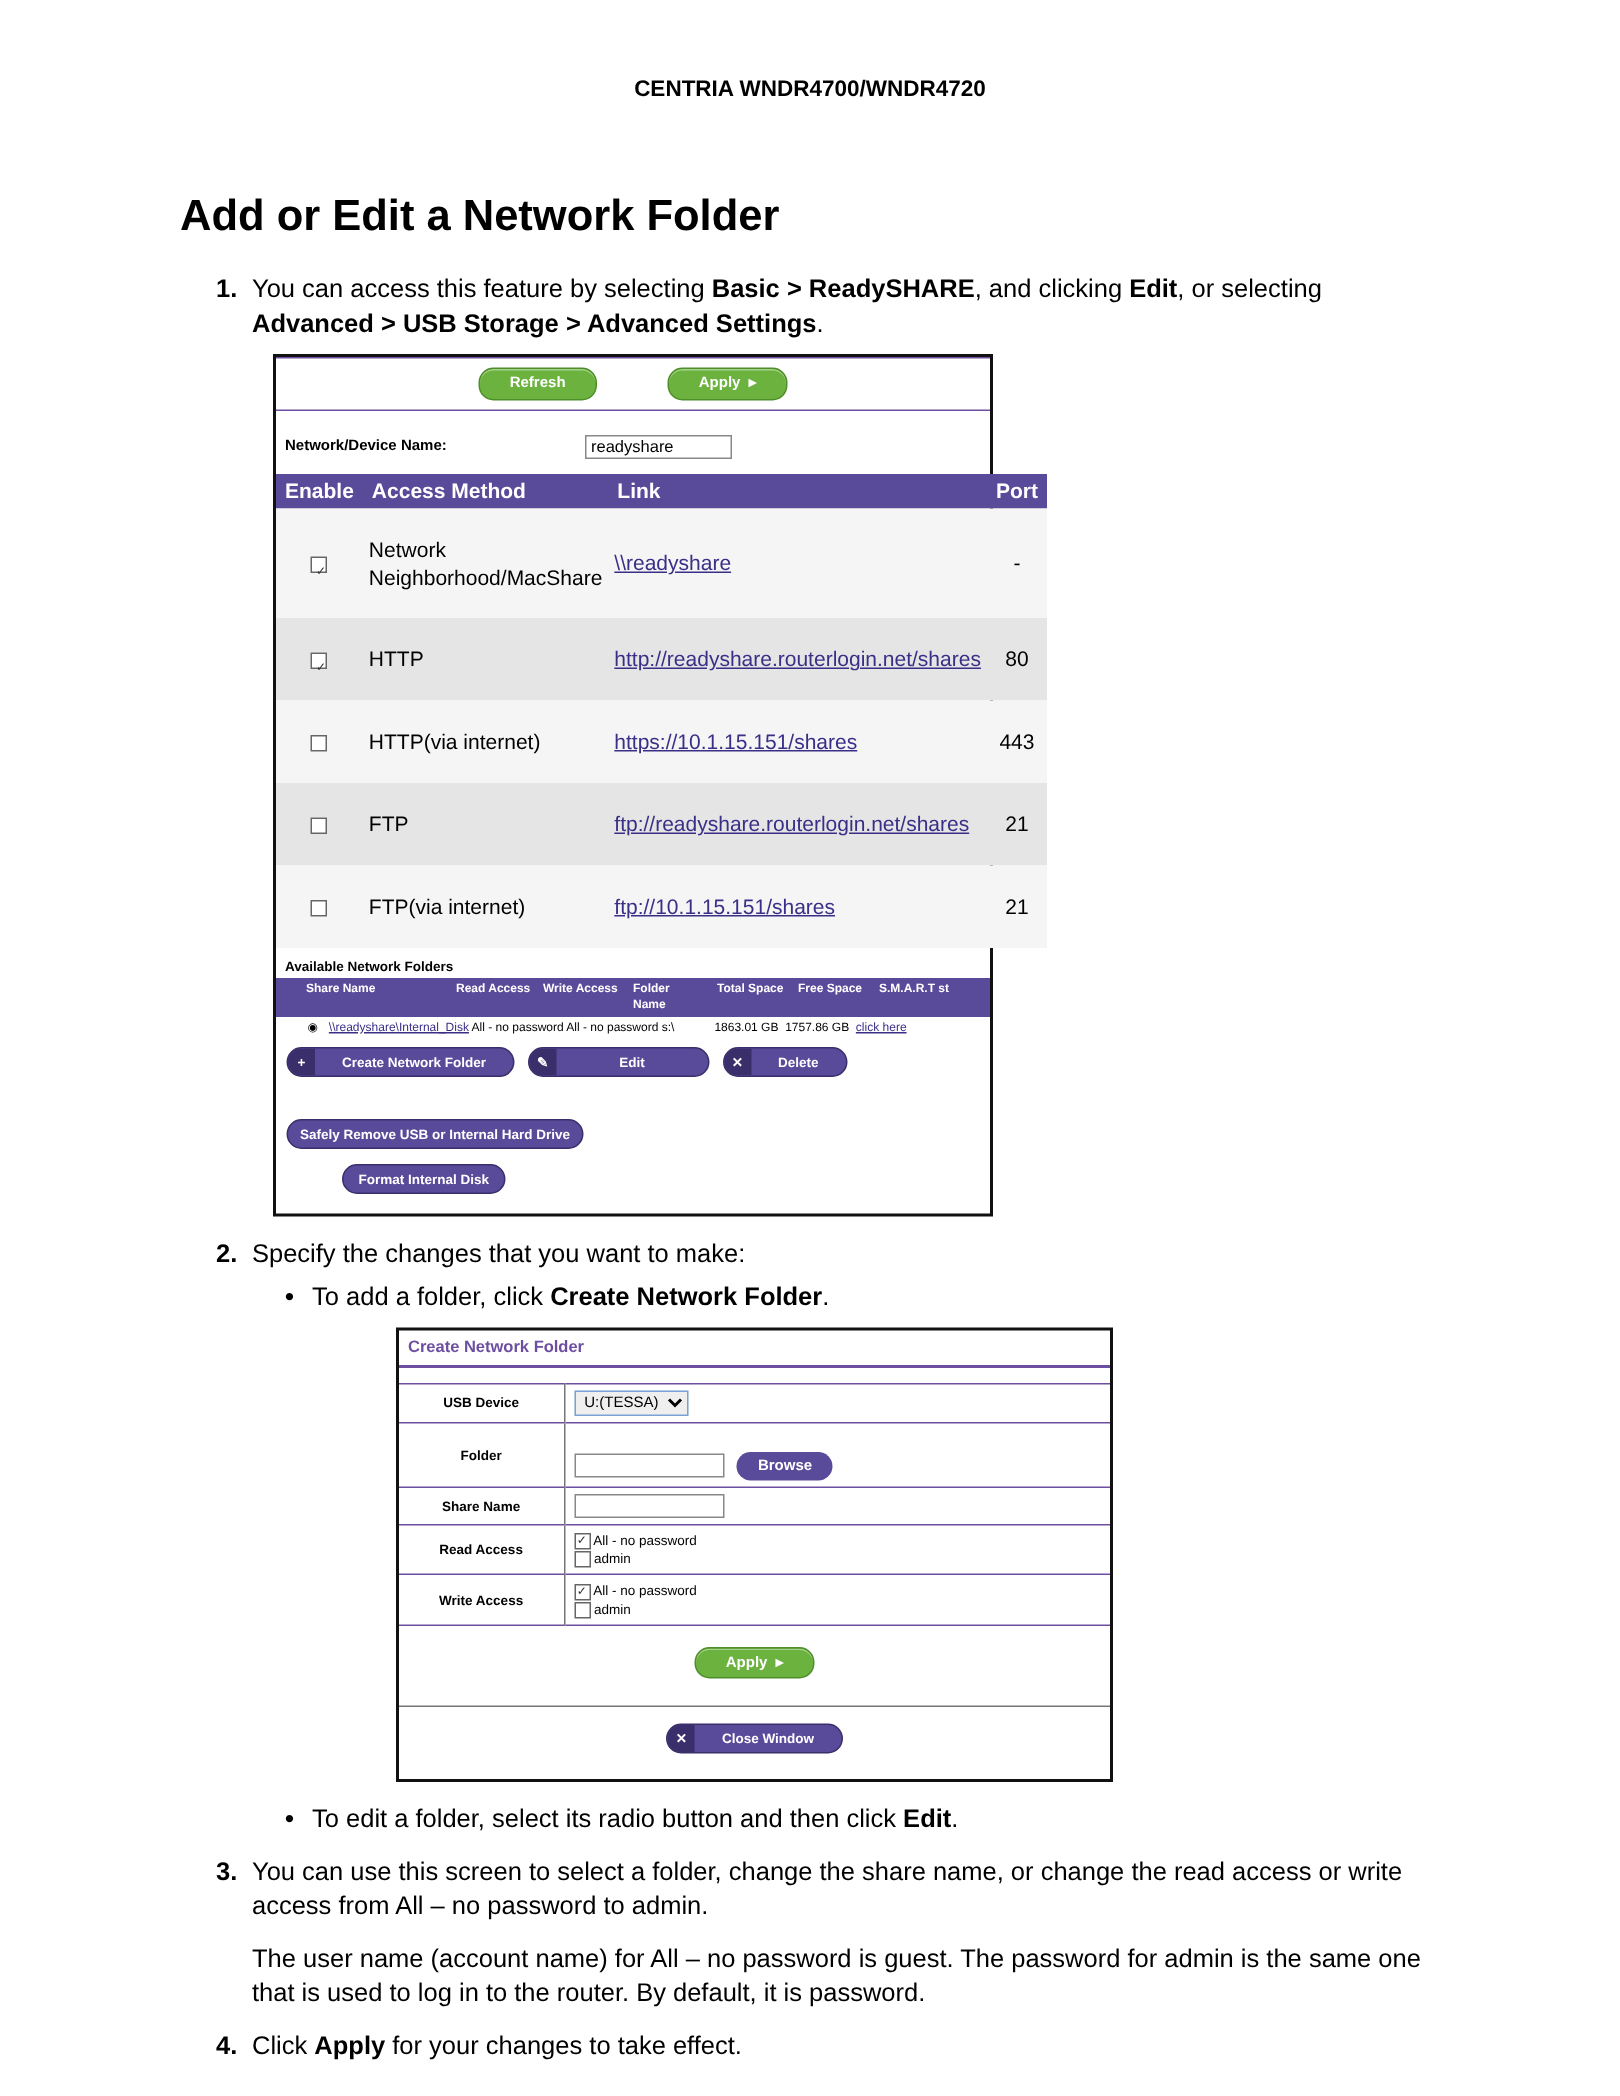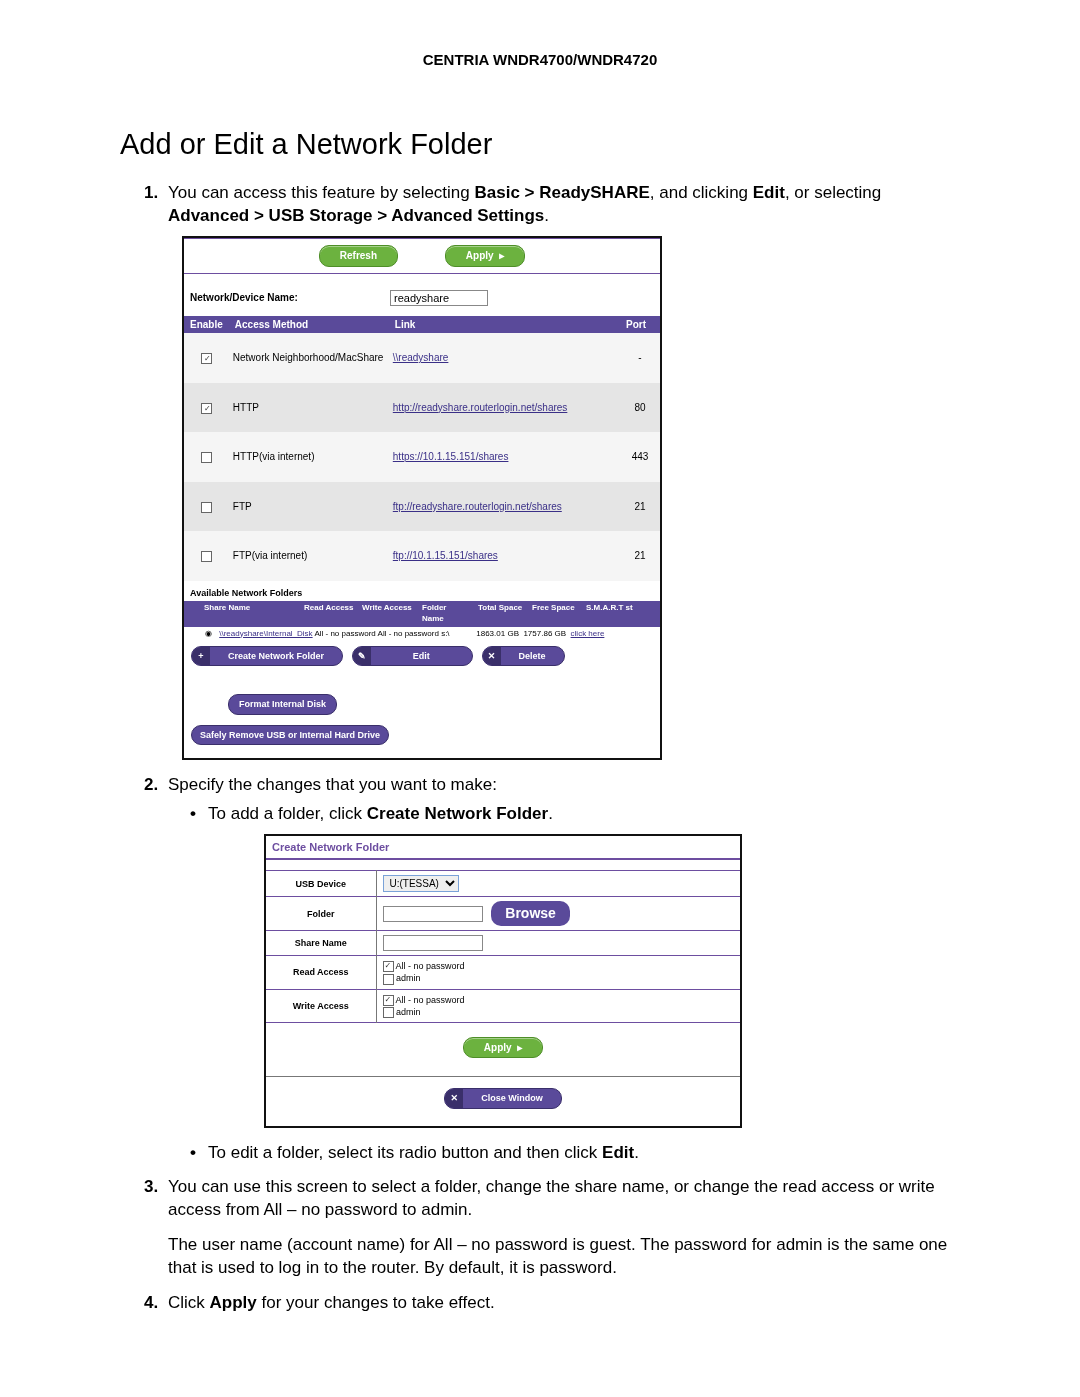"Add or Edit a Network" .section-title { font-weight: 400 -> 700 }
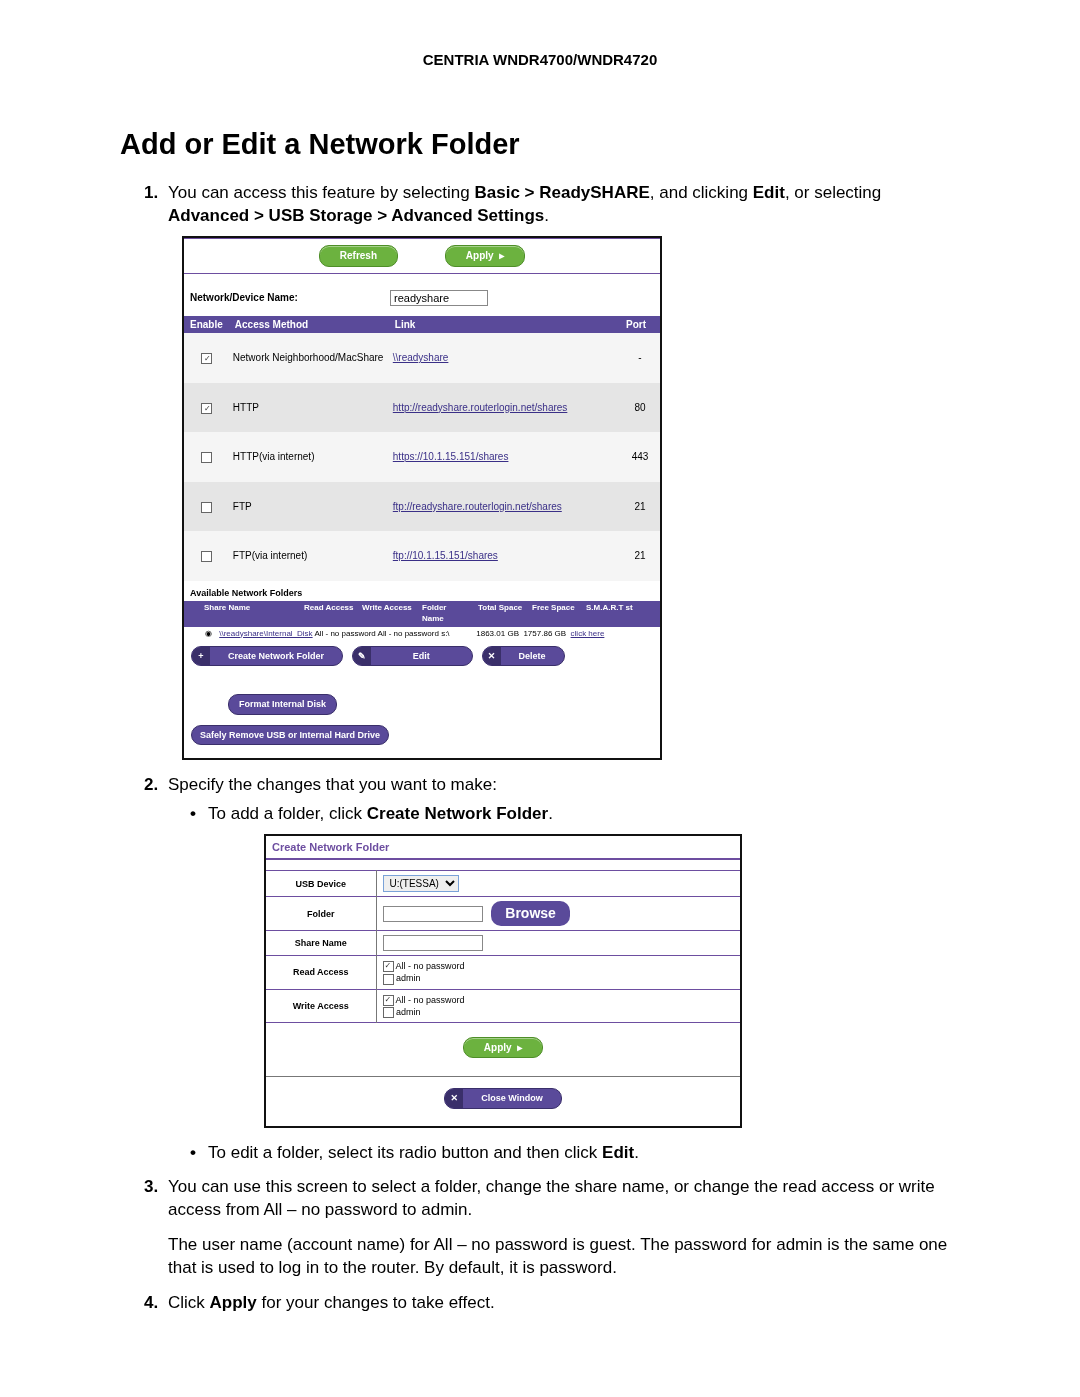"Enable" table.access { font-size: 10px -> 14px }
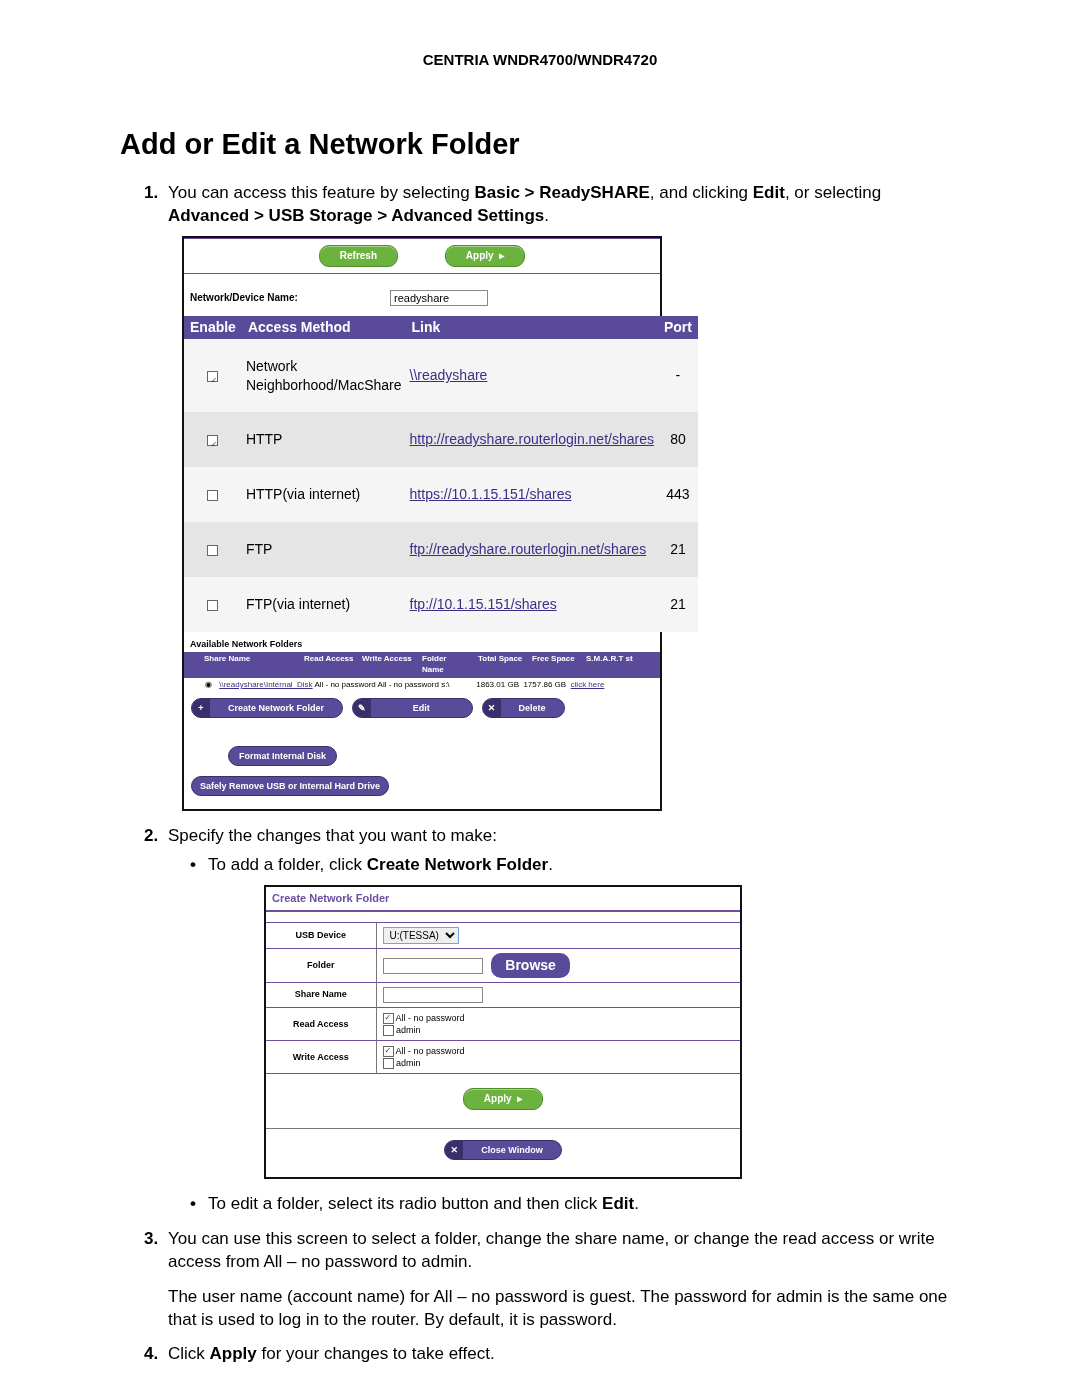"Format Internal Disk" div.btnset { order: before "Safely Remove USB or Internal" -> after "Safely Remove USB or Internal" }
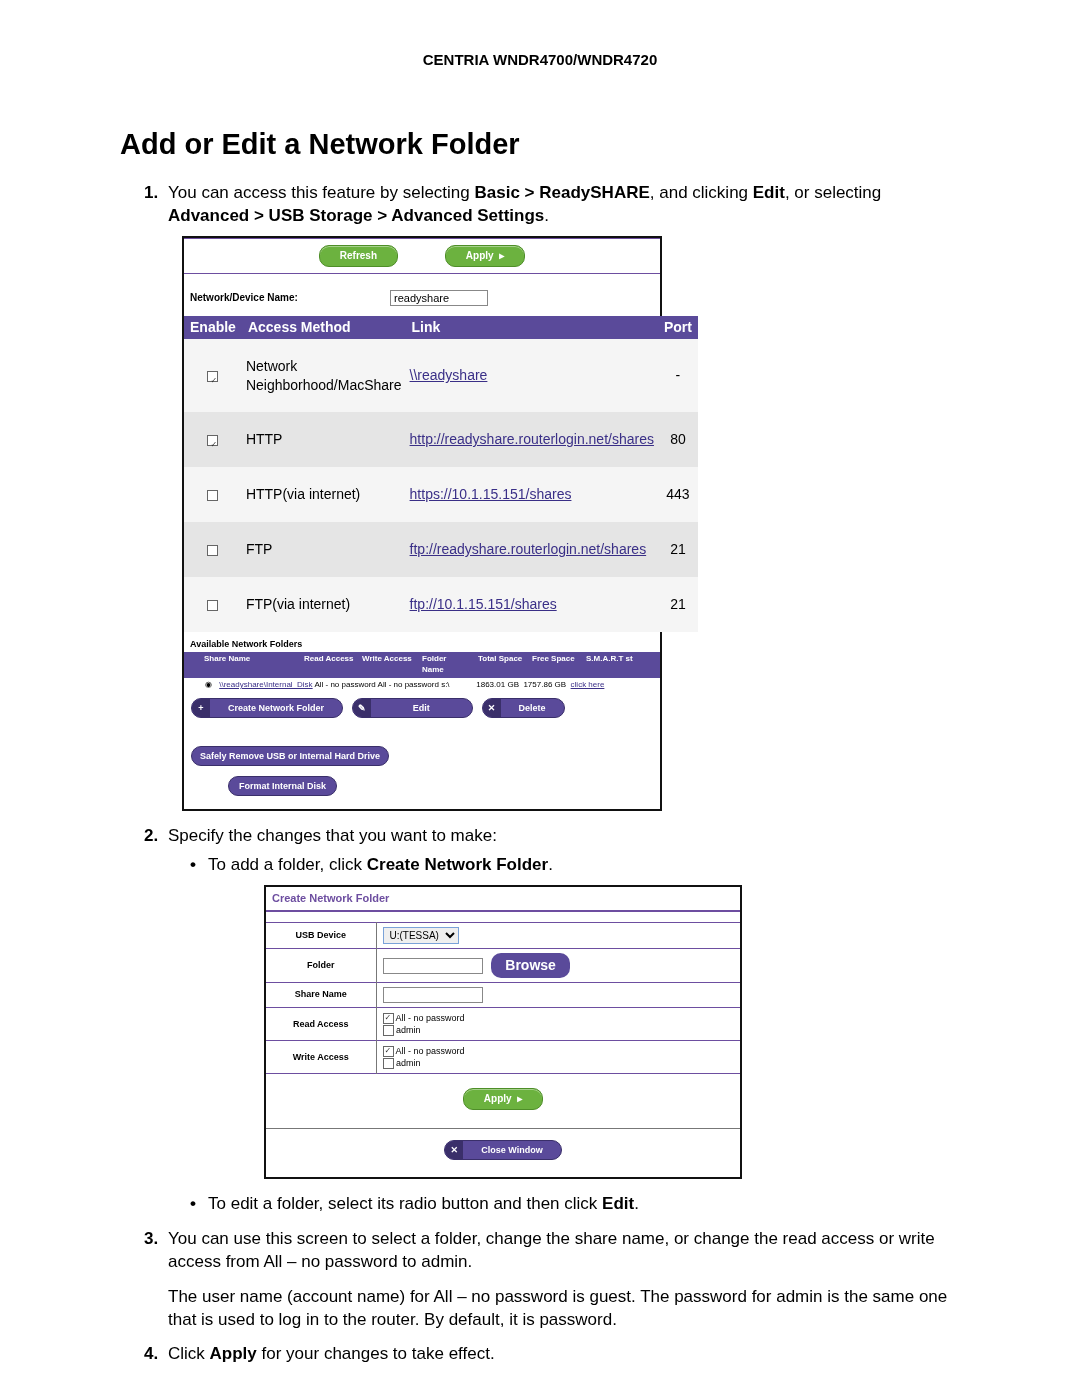"Browse" .browse-btn { font-size: 14px -> 10px; margin-top: none -> 15px }
